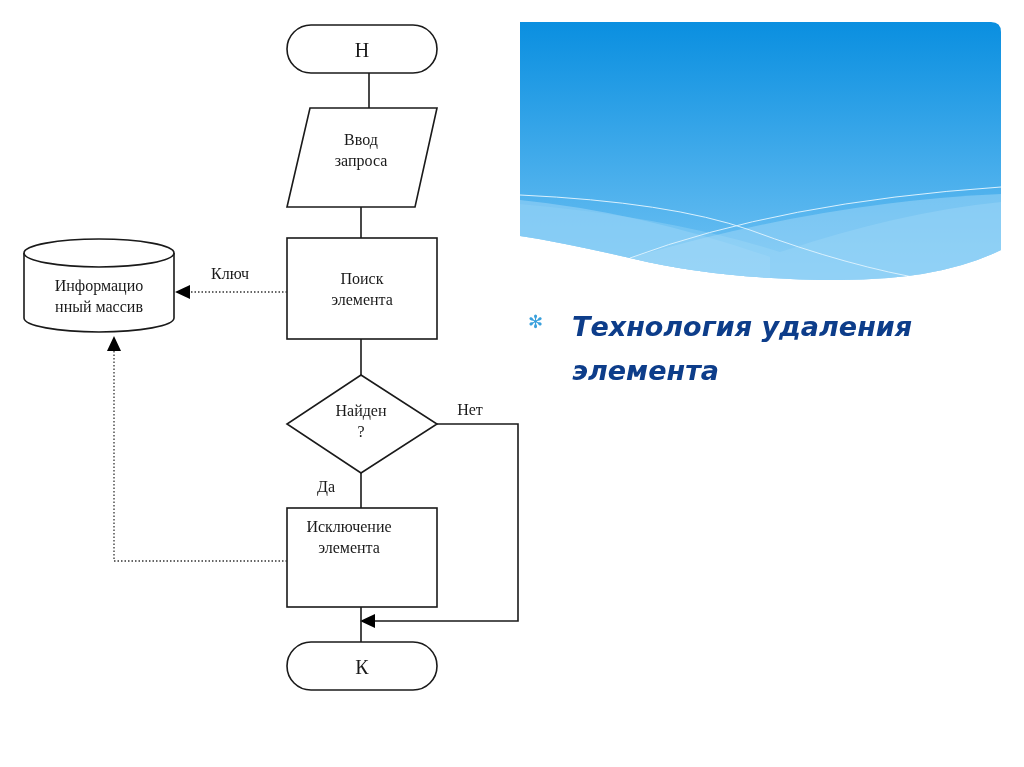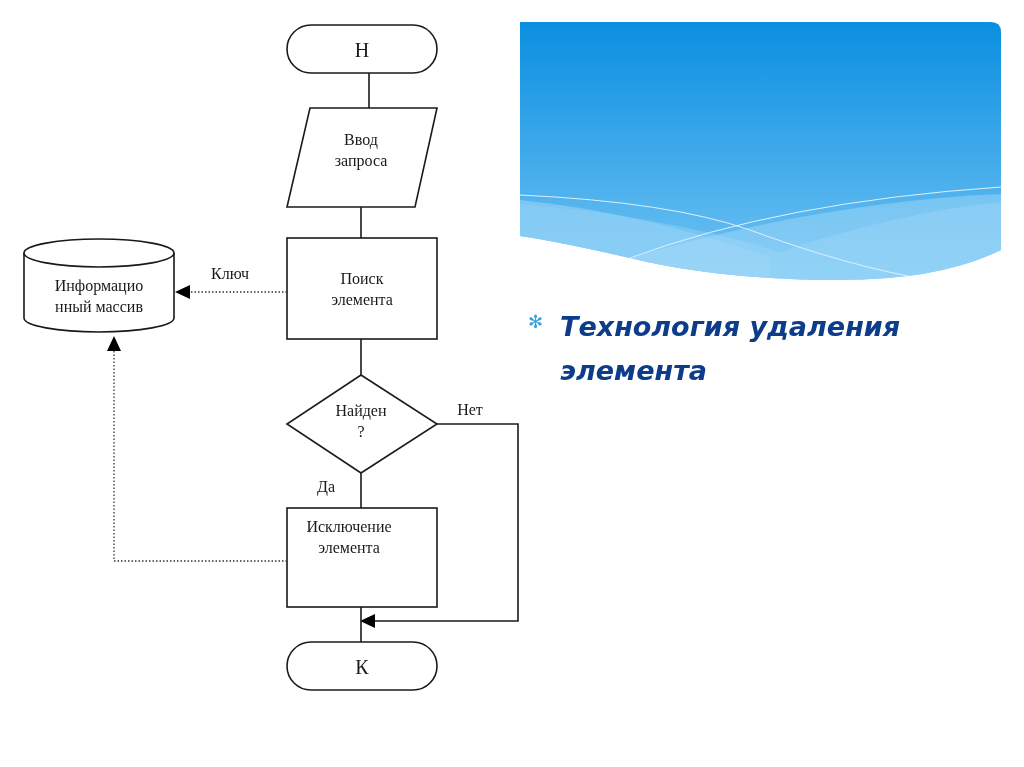"Технология удаления элемента" .title-text { margin-left: 32px -> 44px }
